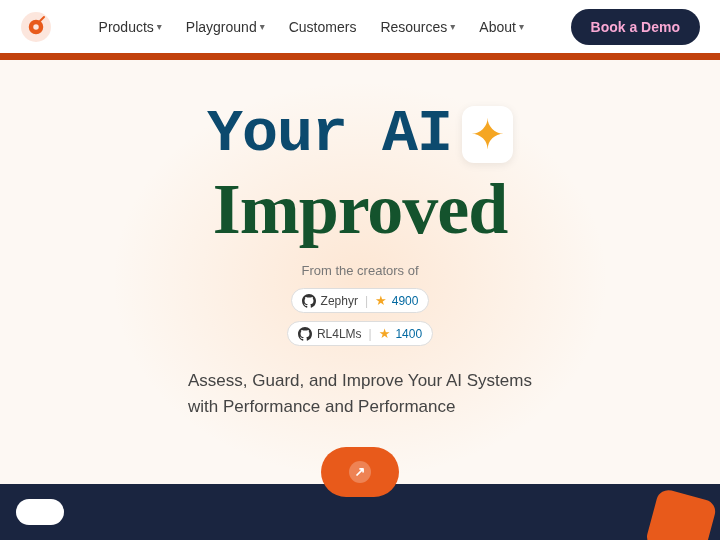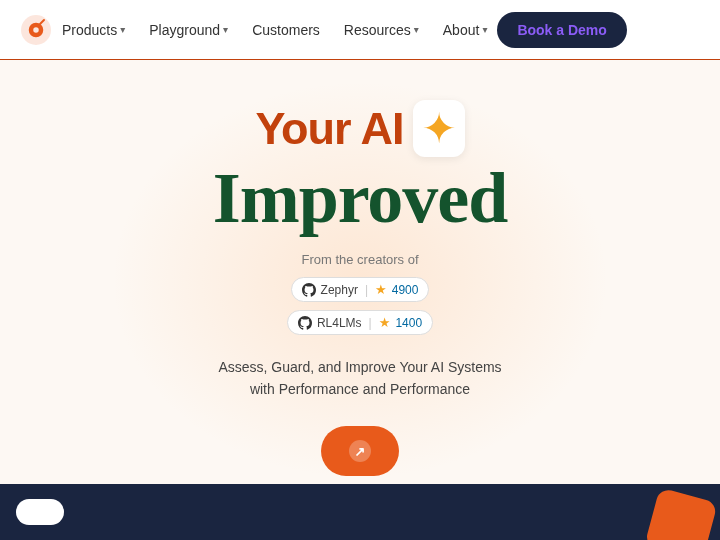"Products" nav { border-bottom: 1px solid #c2410c -> 7px solid #c2410c; justify-content: flex-start -> space-between }
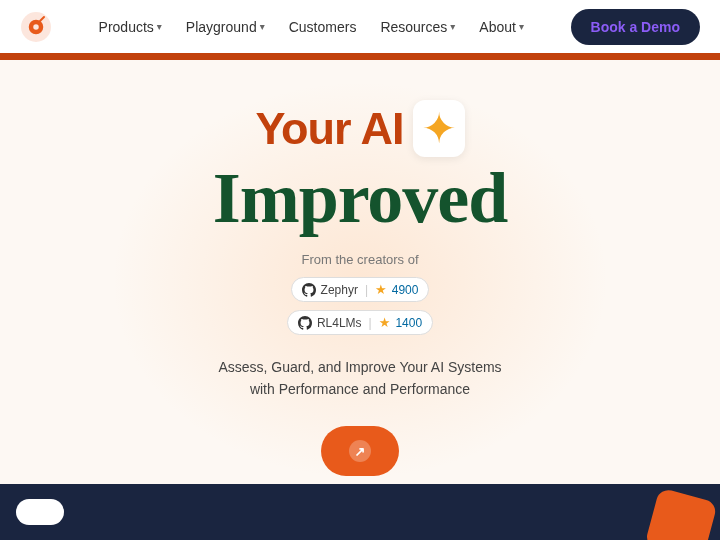"Book a Demo" .book-demo-btn { color: #8b5cf6 -> #f9a8d4 }
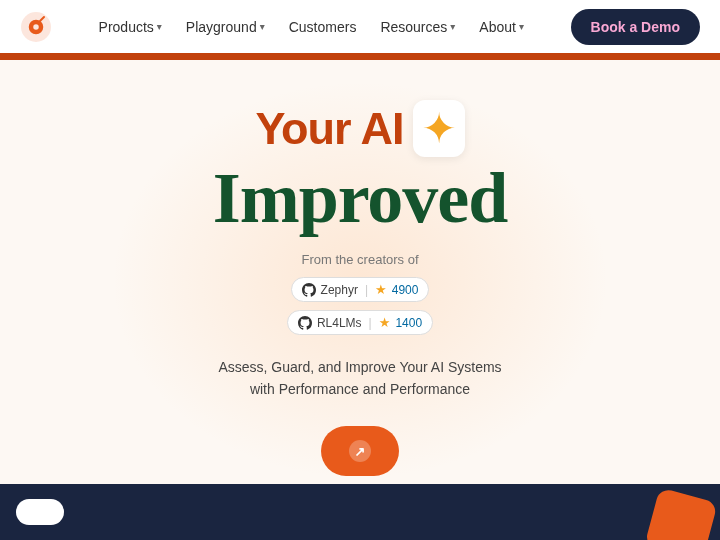"Your AI" .hero-your-ai { color: #c2410c -> #0c4a6e; font-family: Liberation Sans, sans-serif -> Liberation Mono, monospace; font-size: 45px -> 60px }
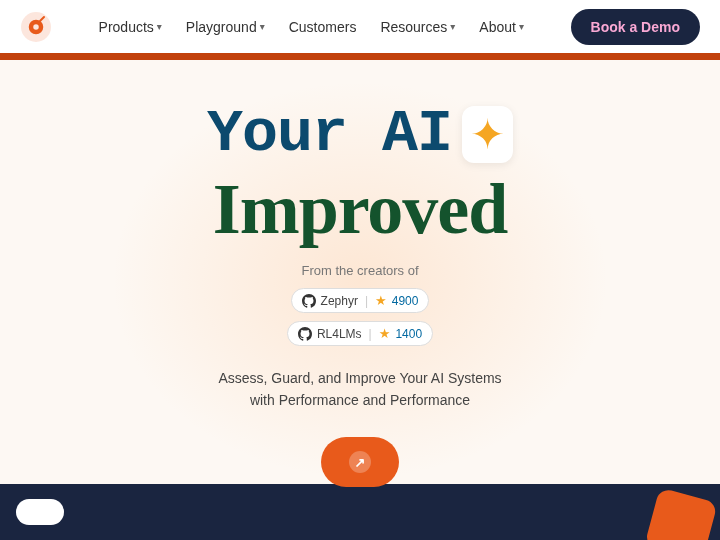"Assess, Guard, and Improve Your" .hero-subtitle { font-size: 14px -> 17px; text-align: center -> none }
